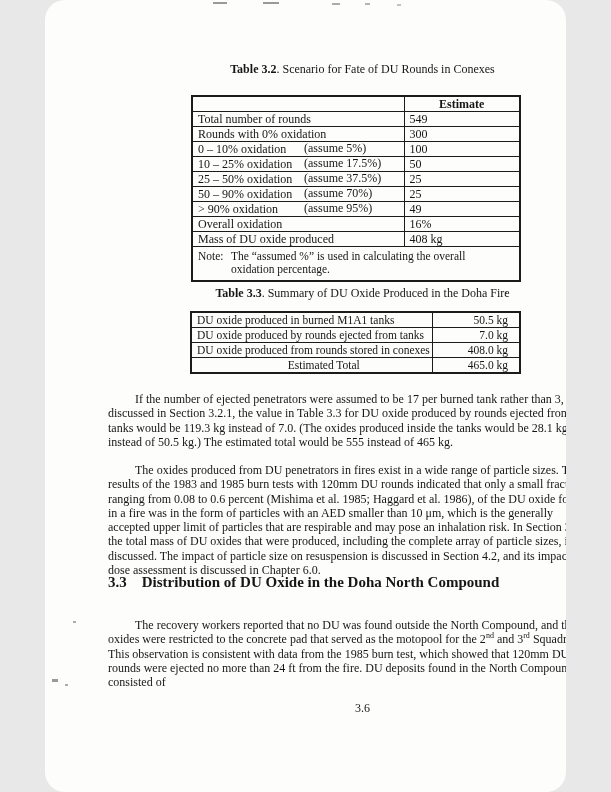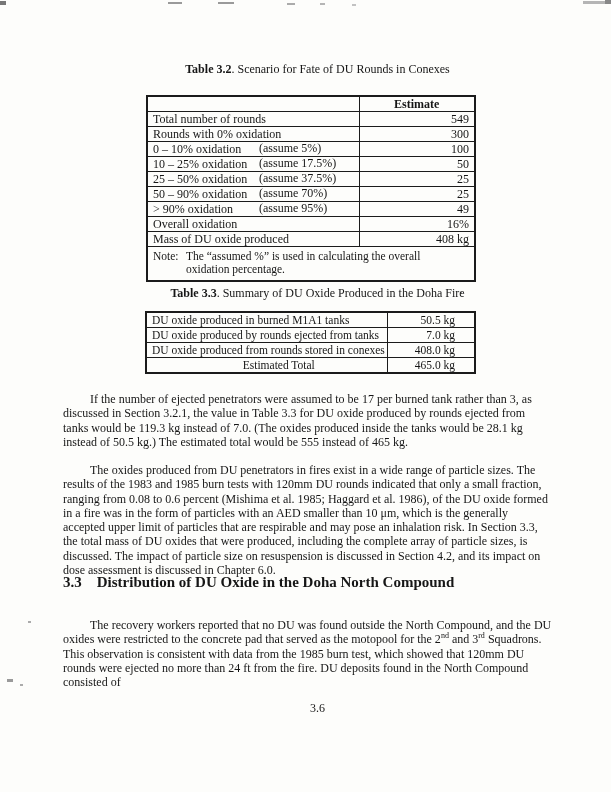"Table 3.2. Scenario for Fate" .page { border-radius: none -> 20px; width: 611px -> 521px }
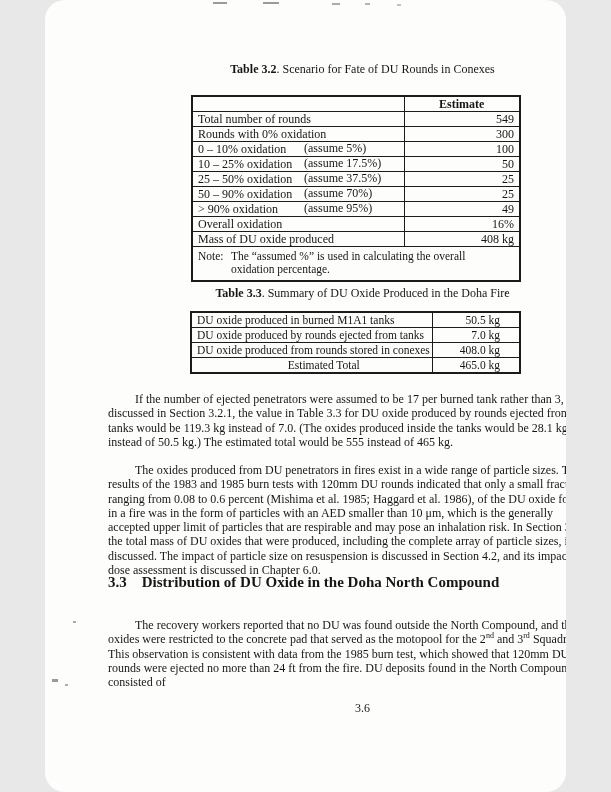"549" .t32 td.val { text-align: right -> left }
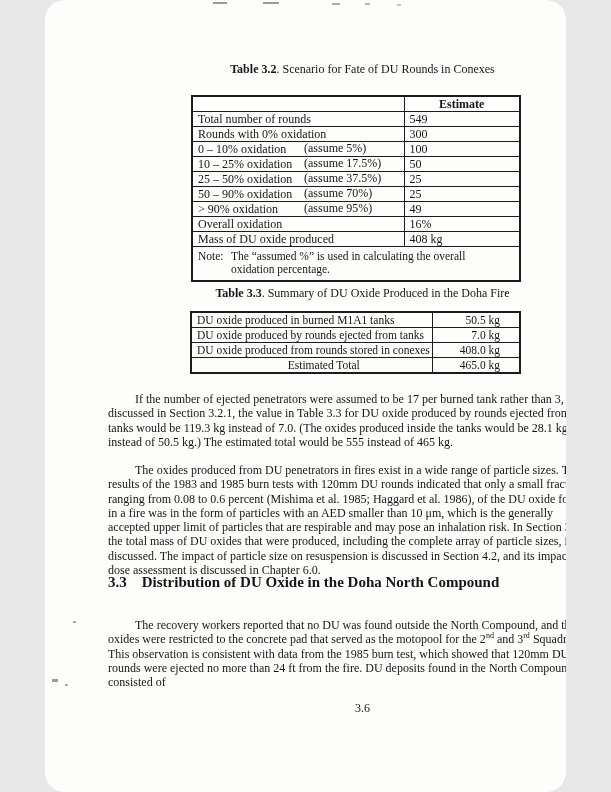"50.5 kg" .t33 td.val { padding-right: 19px -> 11px }
